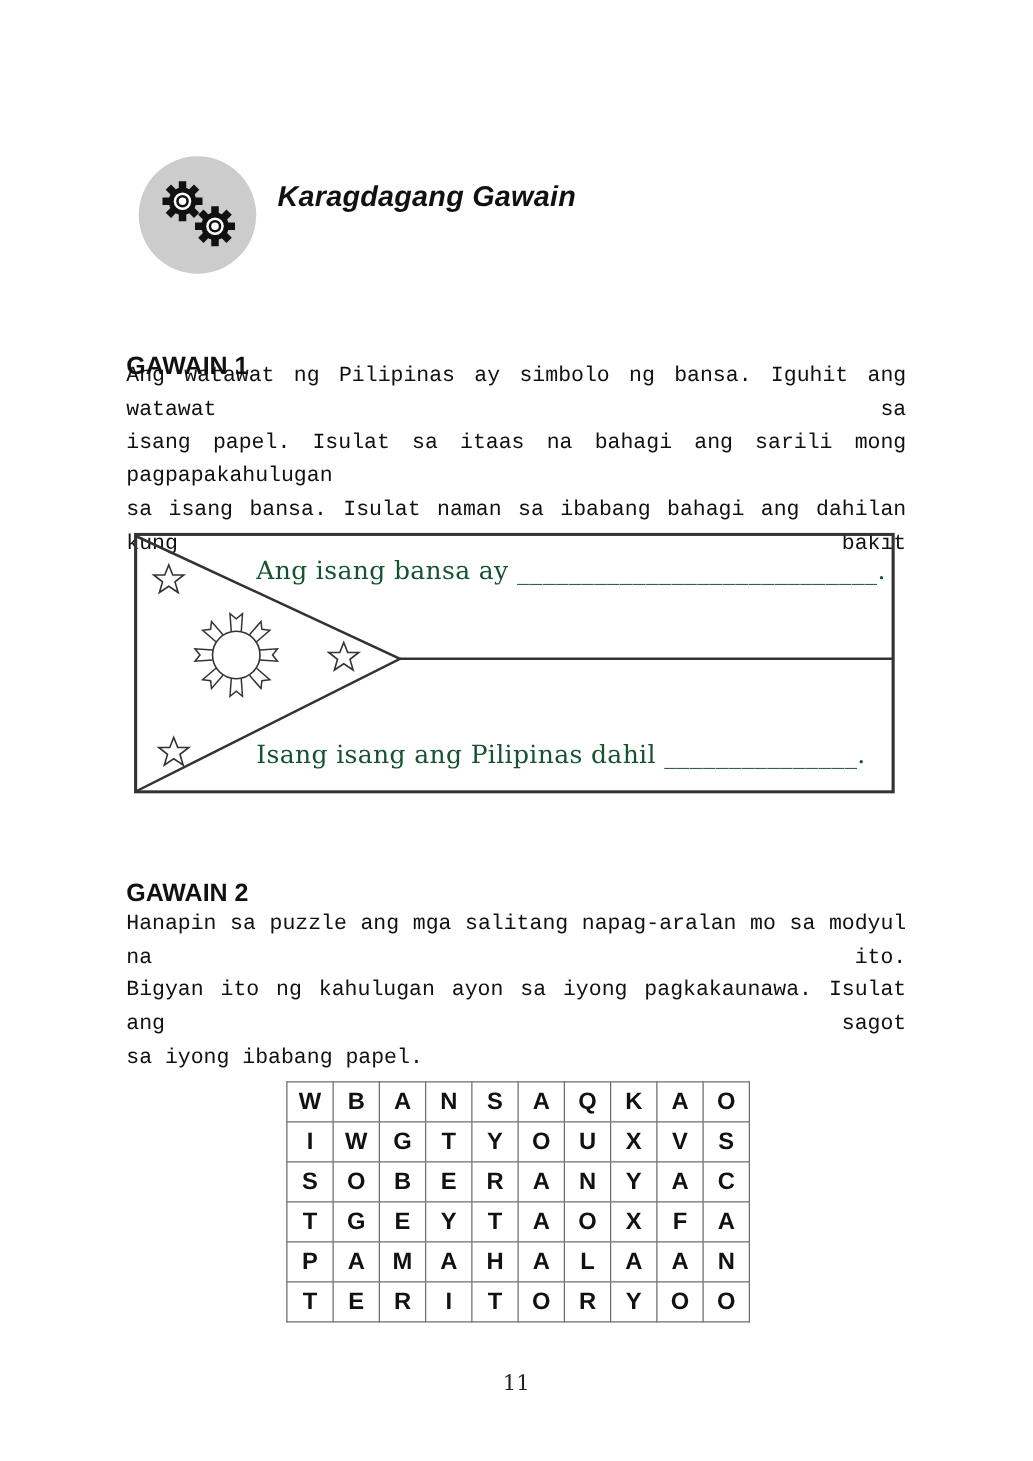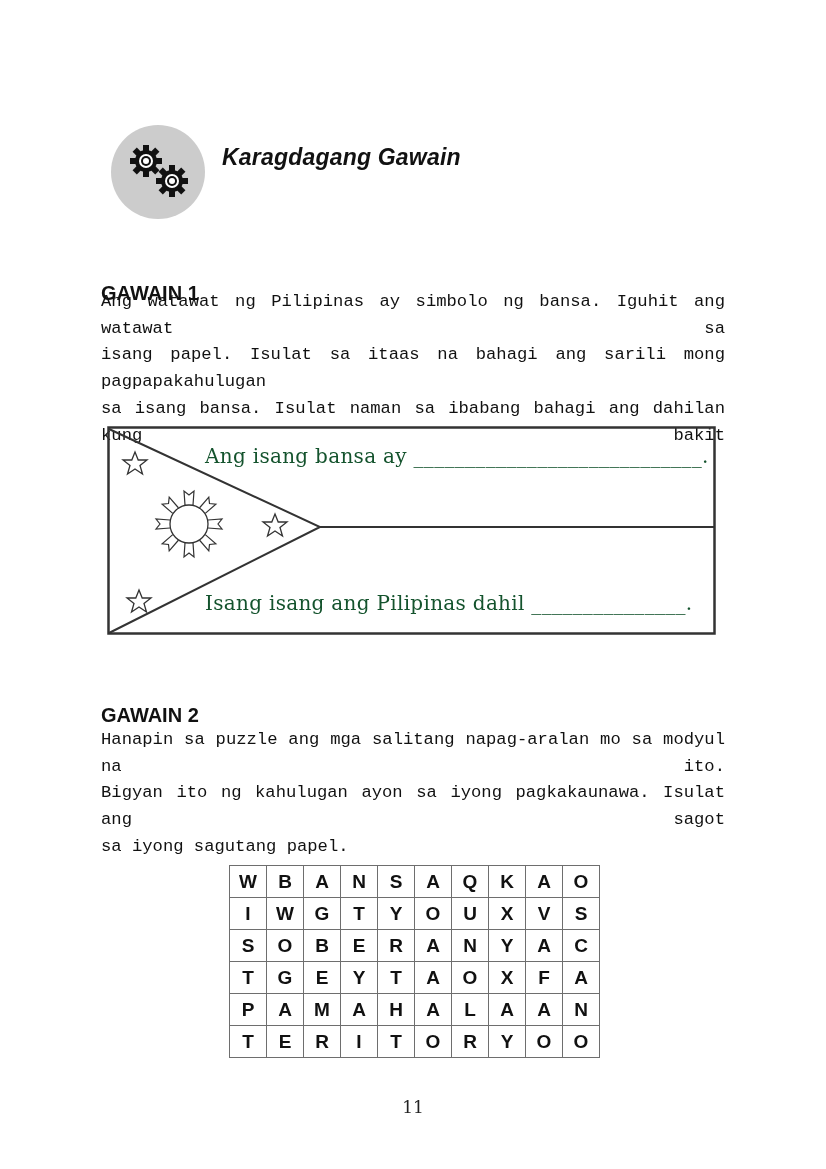"sa iyong sagutang papel." span.line { text: sagutang -> ibabang }
